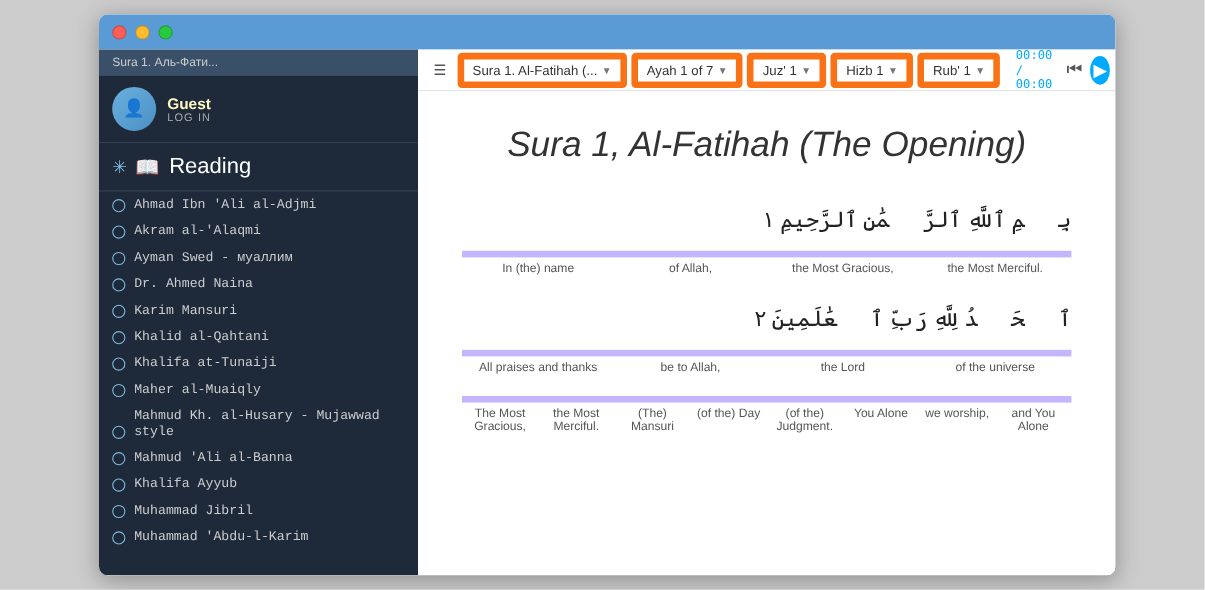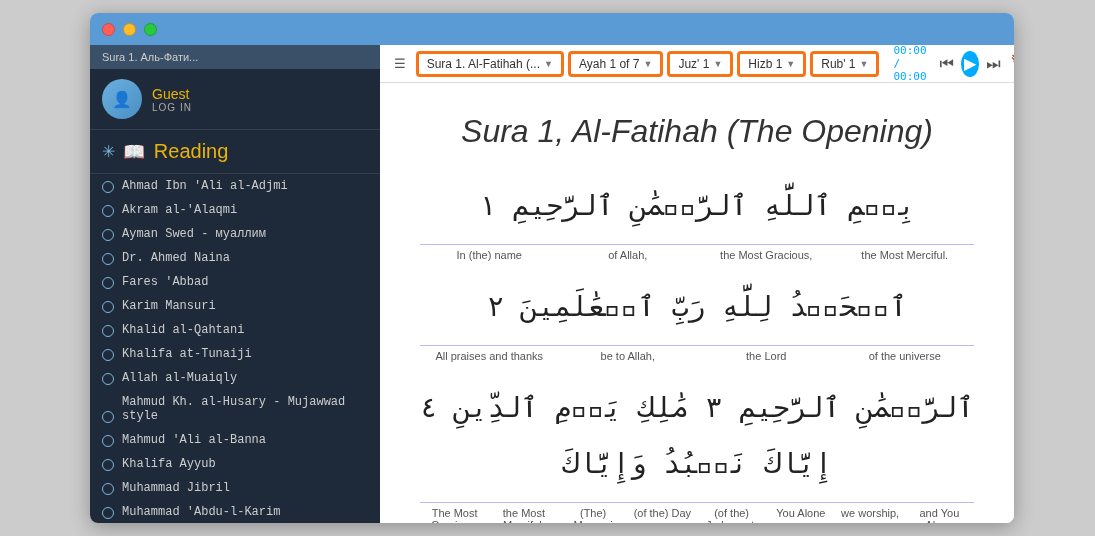"Sura 1. Al-Fatihah (..." .toolbar-dropdown { border: 3px solid #f97316 -> 6px solid #f97316 }
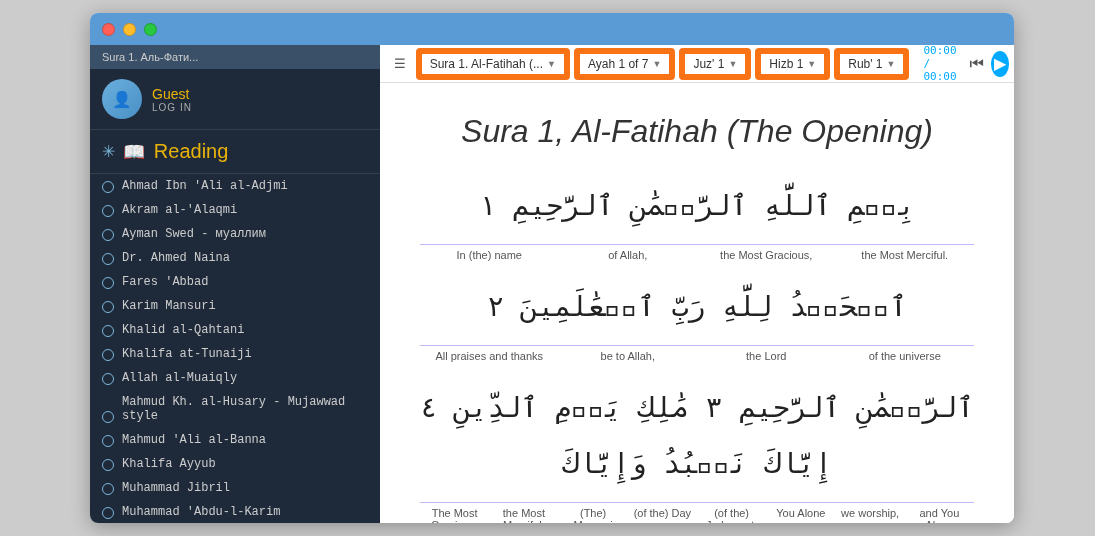"Guest" .user-name { color: #eab308 -> #fef9c3; font-weight: normal -> bold }
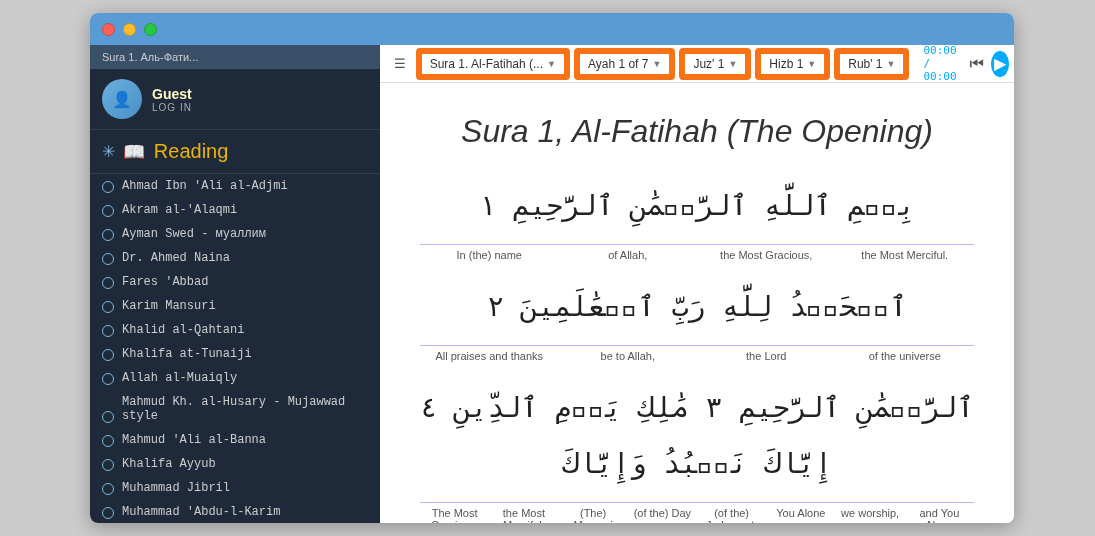"Reading" .reading-label { color: #eab308 -> #ffffff }
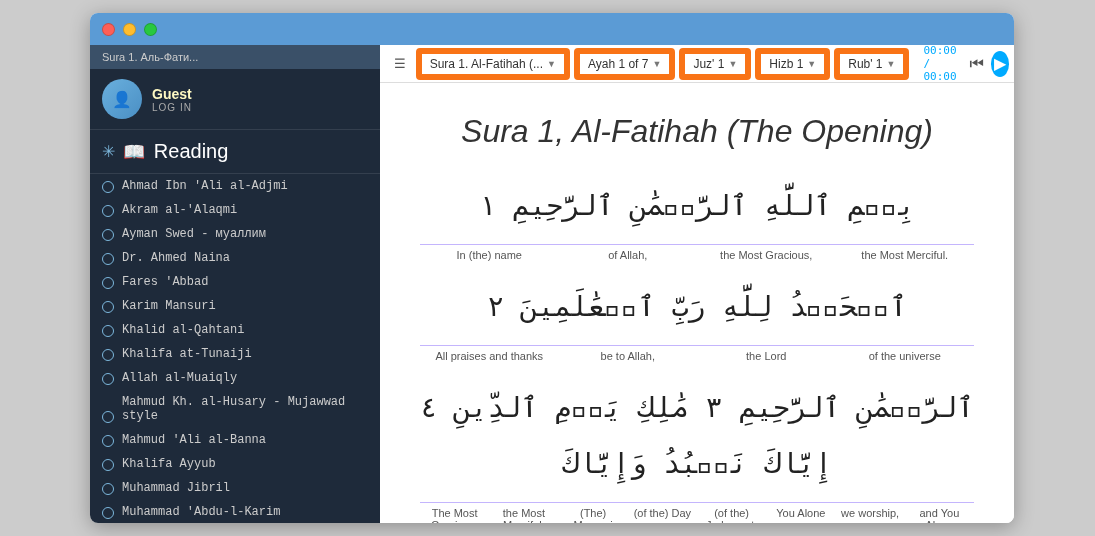"بِسۡمِ ٱللَّهِ ٱلرَّحۡمَٰنِ ٱلرَّحِيمِ ١" .arabic-text { font-family: Liberation Mono, monospace -> Liberation Serif, serif; font-size: 28px -> 20px; text-align: center -> right }
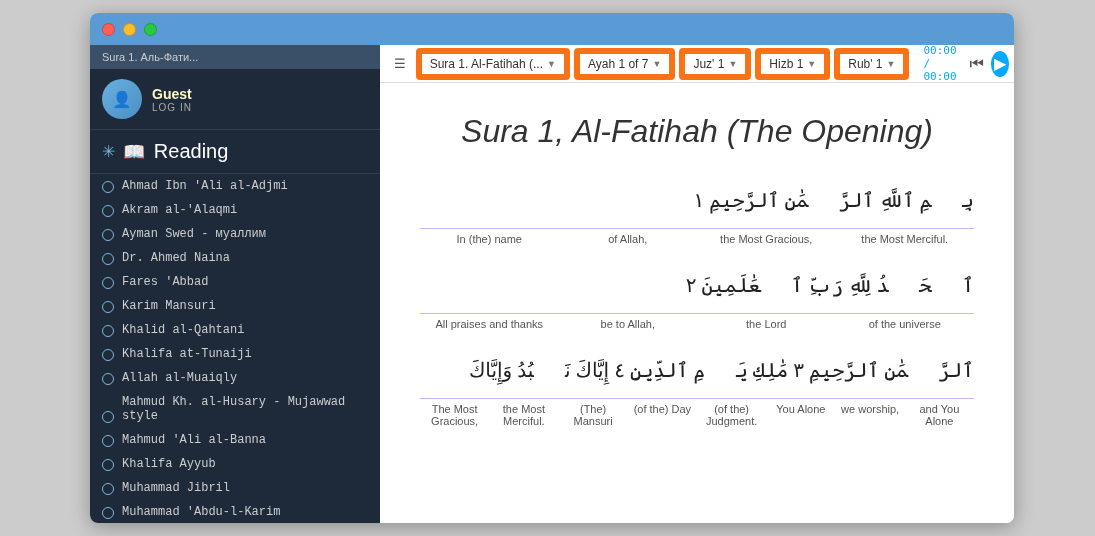"In (the) name" .translation-row { border-top: 1px solid #c4b5fd -> 6px solid #c4b5fd }
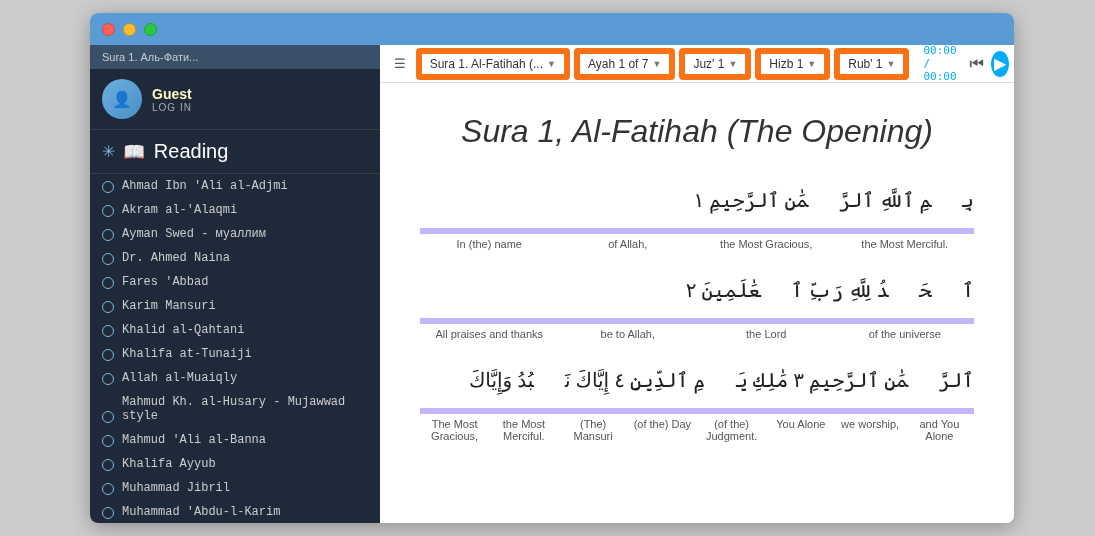"Fares 'Abbad" div.reciter-item { html: <div> <div></div> <span>Fares 'Abbad</span> </div> -> none }
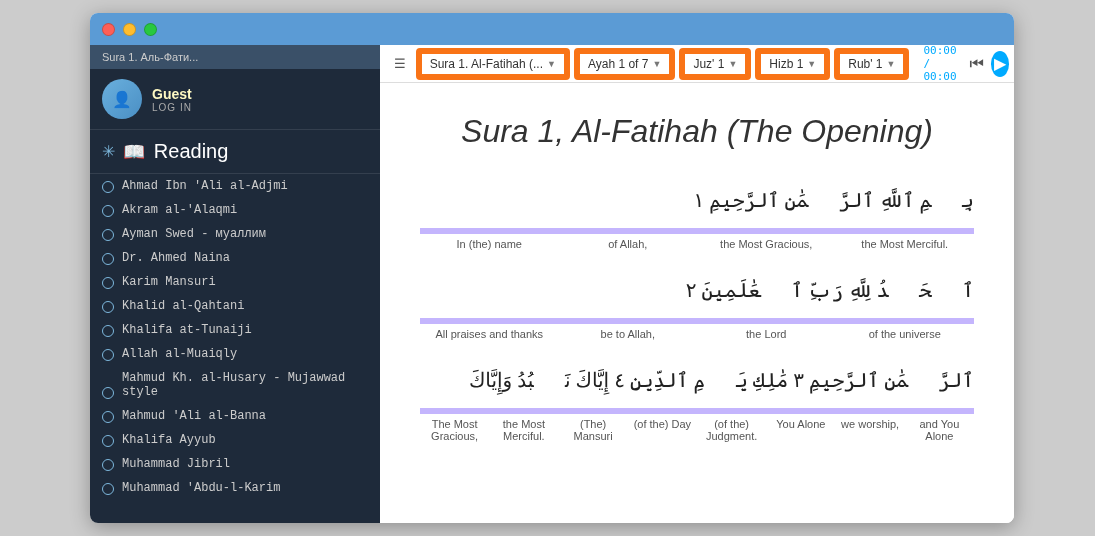"Allah al-Muaiqly" span { text: Allah -> Maher }
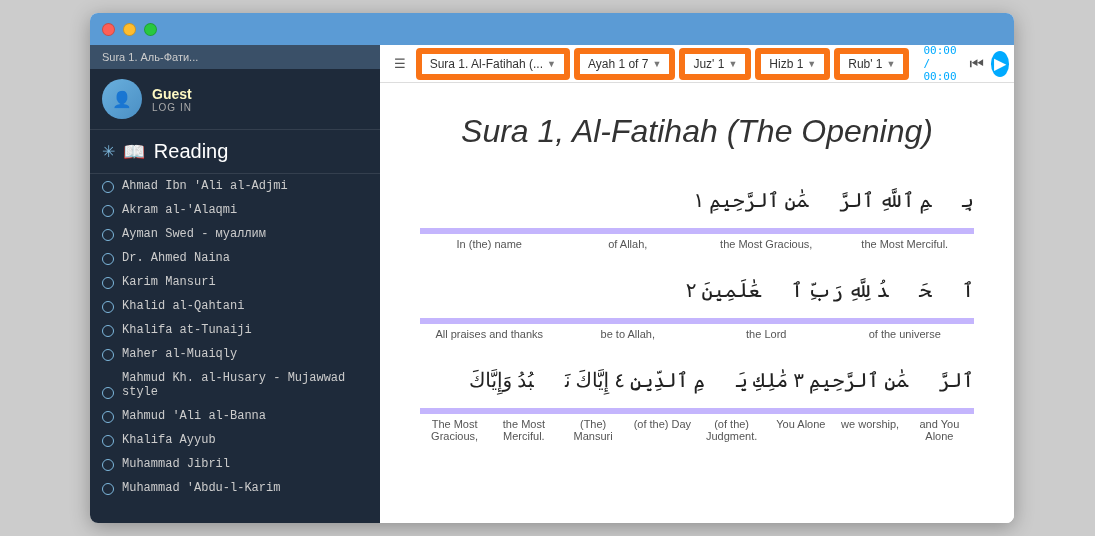"ٱلرَّحۡمَٰنِ ٱلرَّحِيمِ ٣ مَٰلِكِ يَوۡمِ" div.arabic-text { html: <div>ٱلرَّحۡمَٰنِ ٱلرَّحِيمِ ٣ مَٰلِكِ يَوۡمِ ٱلدِّينِ ٤ إِيَّاكَ نَعۡبُدُ وَإِيَّاكَ</div> -> none }
